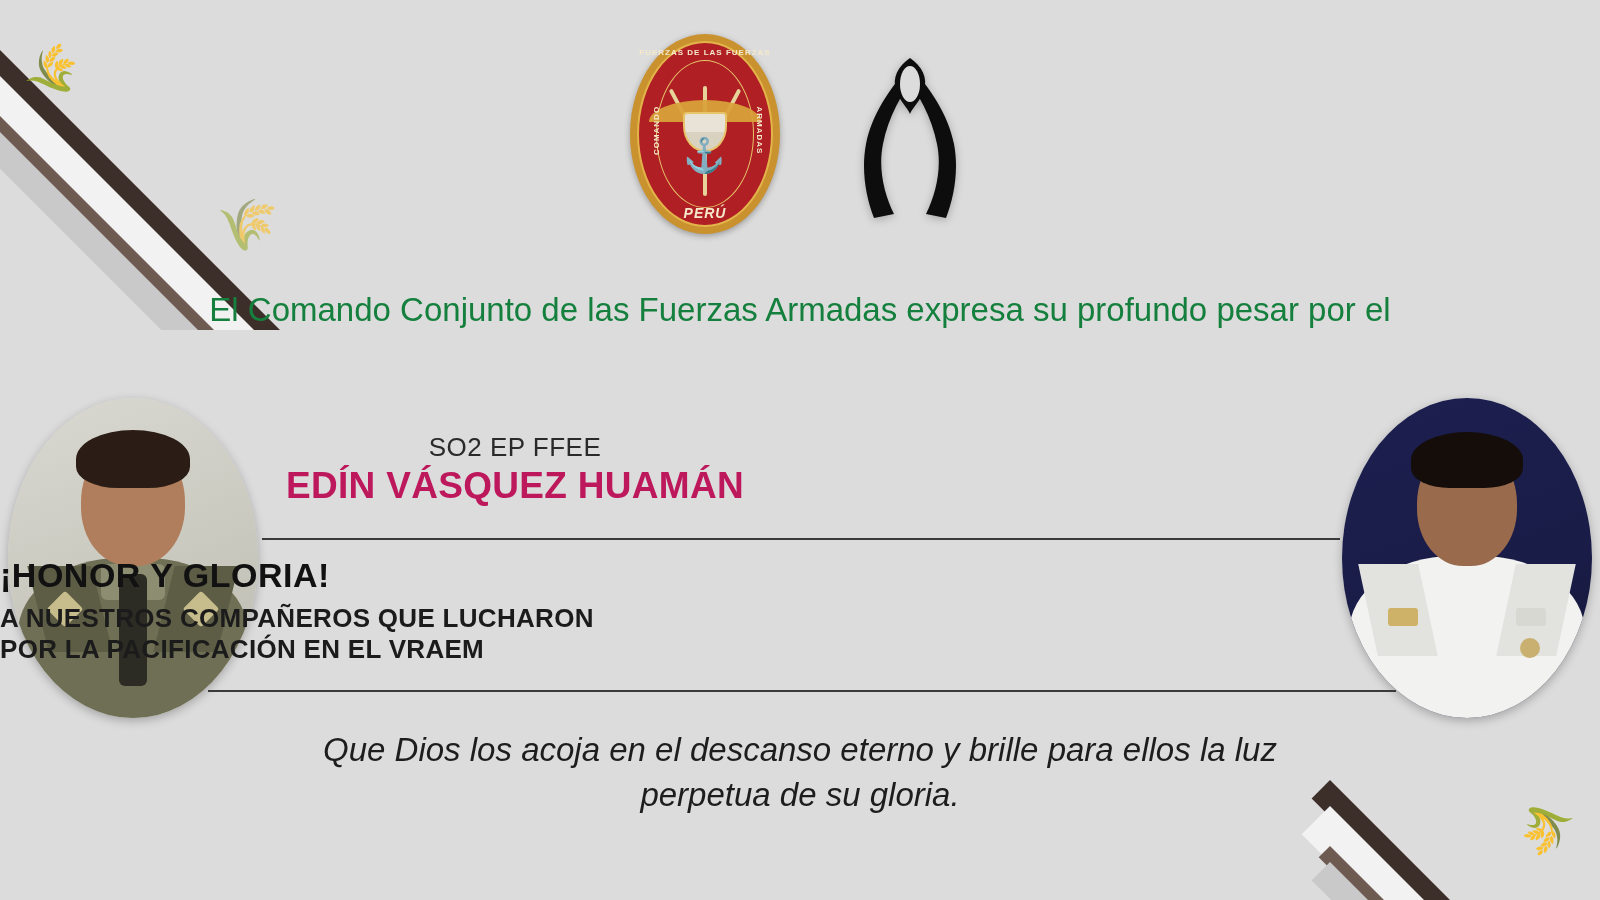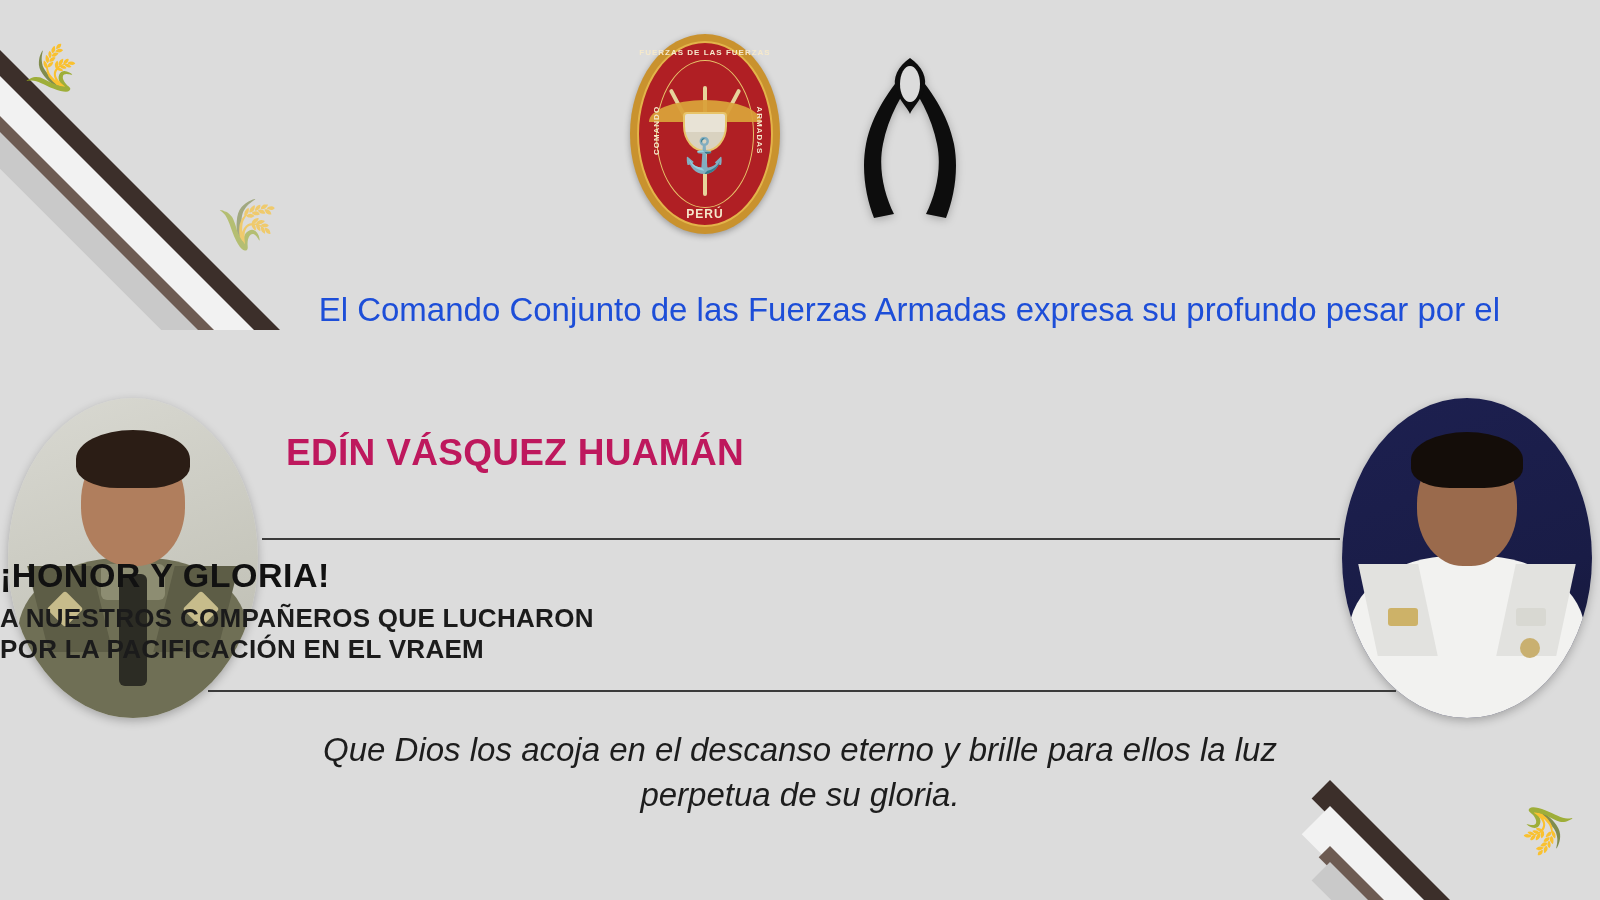"PERÚ" .emblem .ring-text-peru { font-size: 12px -> 14px; font-style: none -> italic }
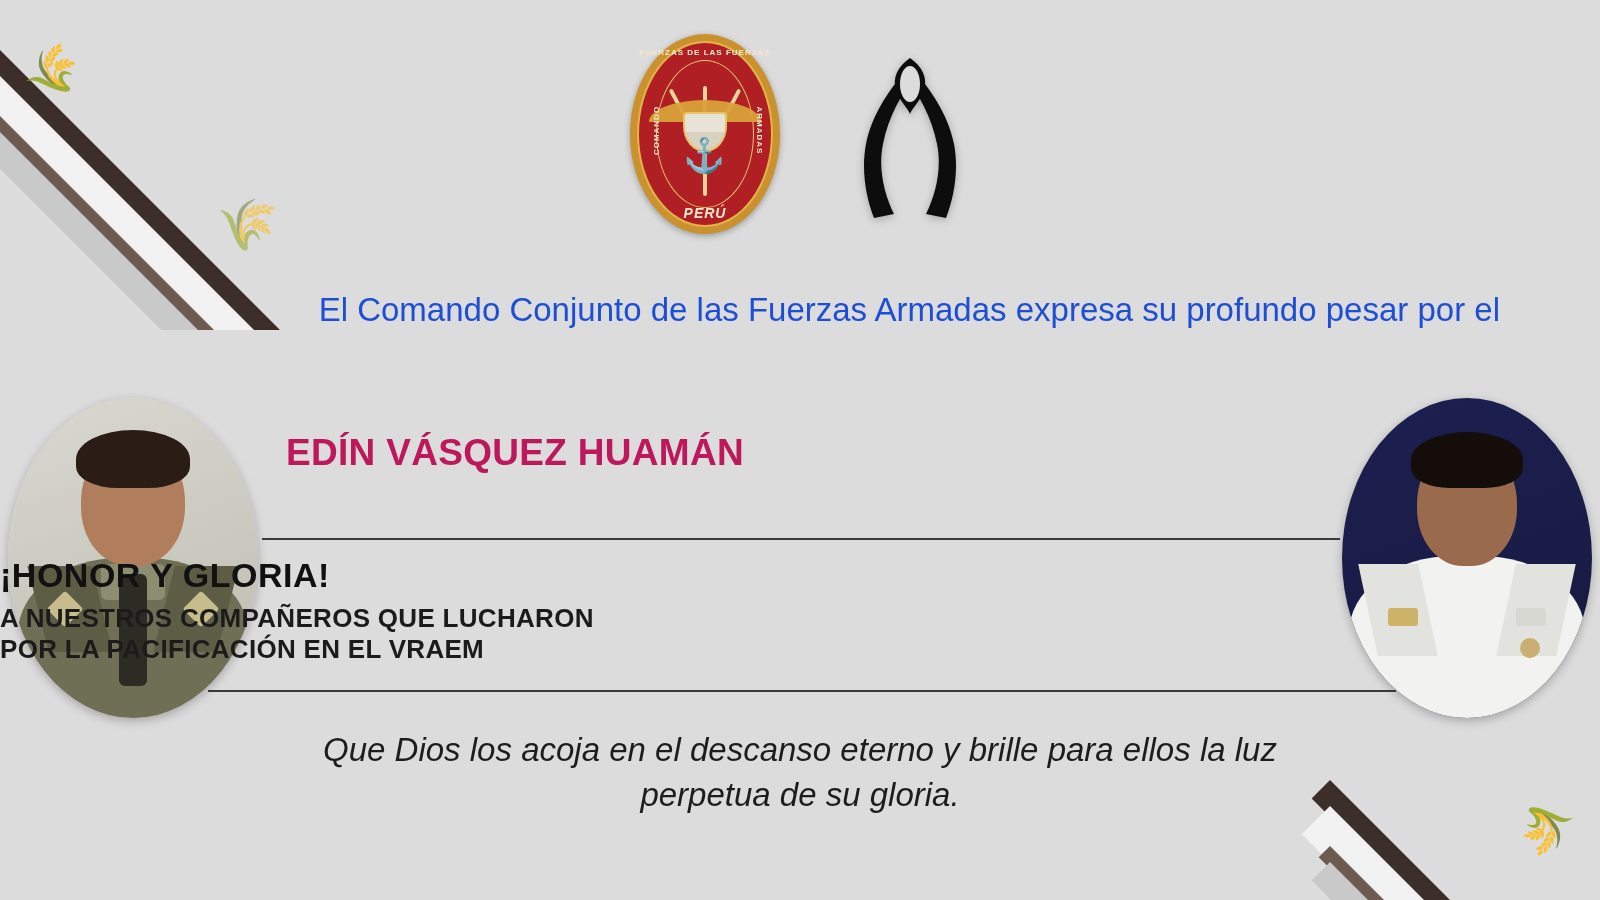"El Comando Conjunto de las" .message { color: #1d4ed8 -> #15803d; text-align: right -> center }
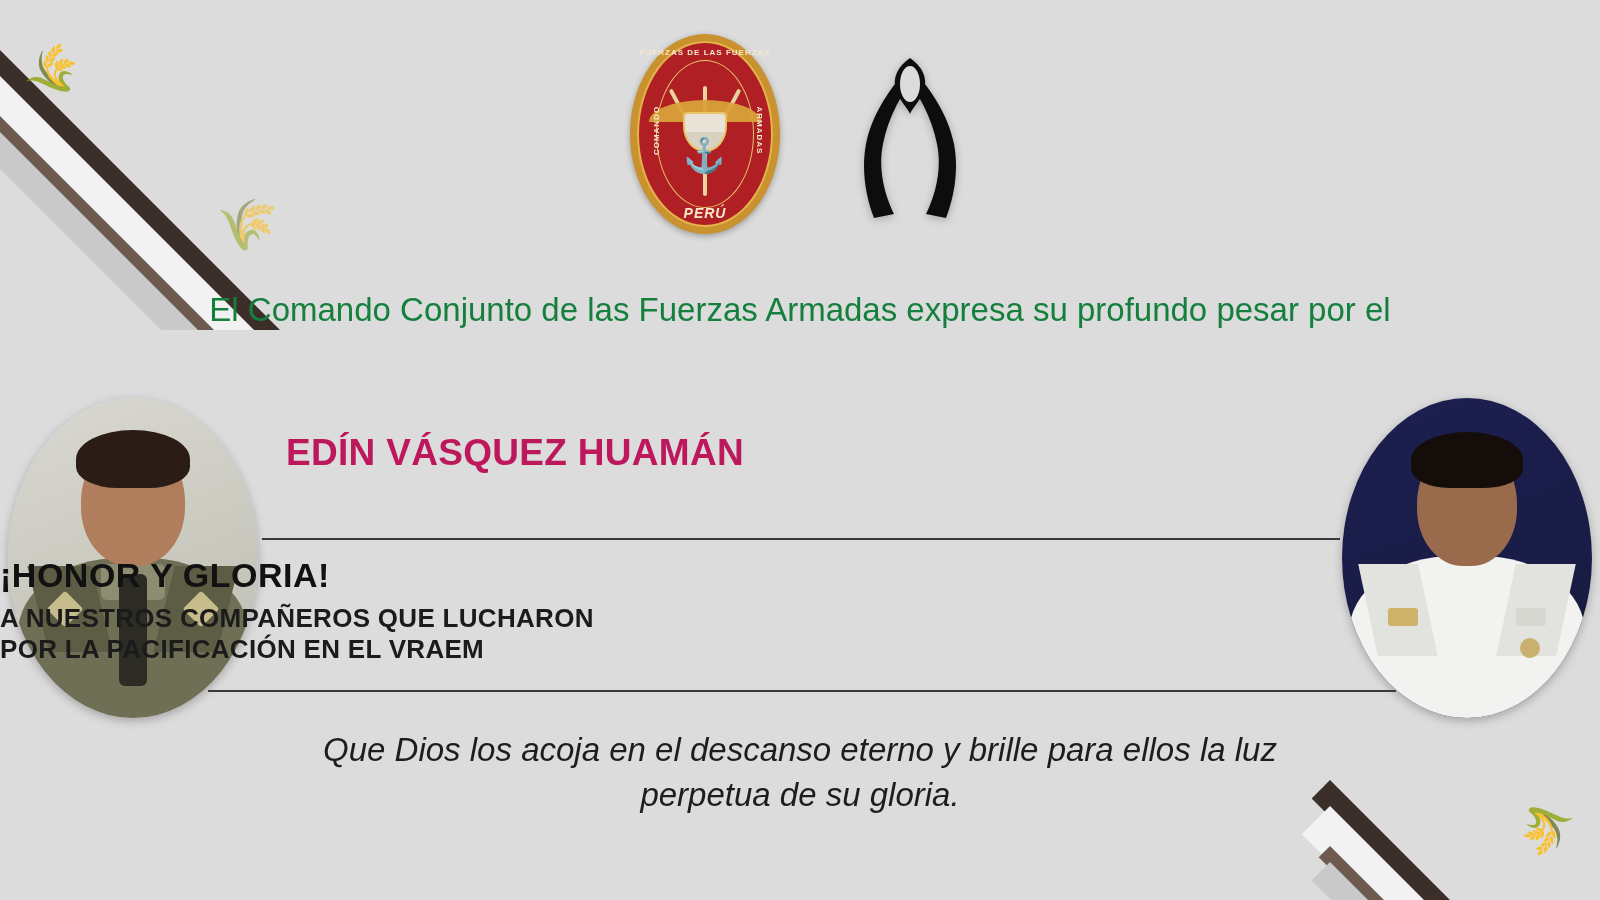"SO2 EP FFEE" div.rank { html: none -> <div>SO2 EP FFEE</div> }
